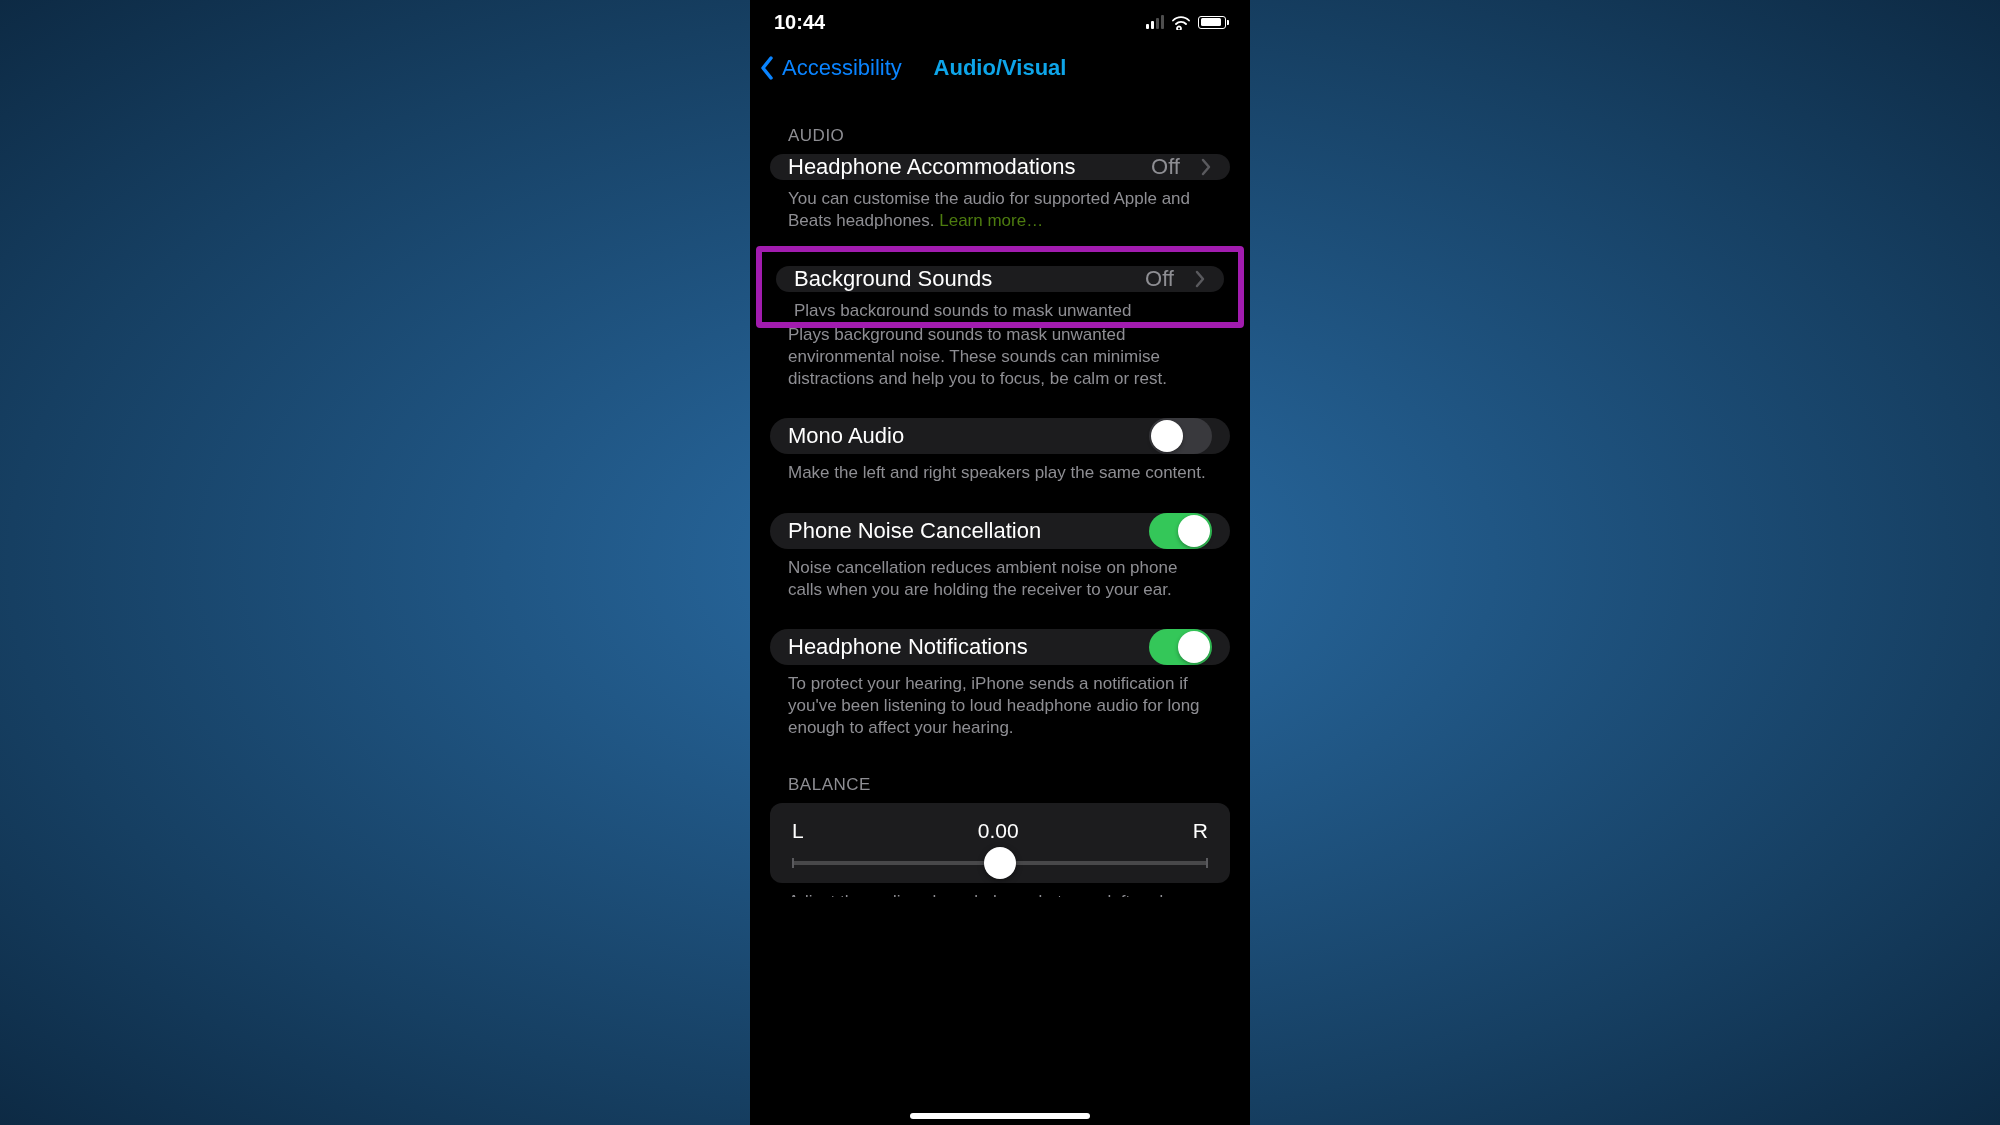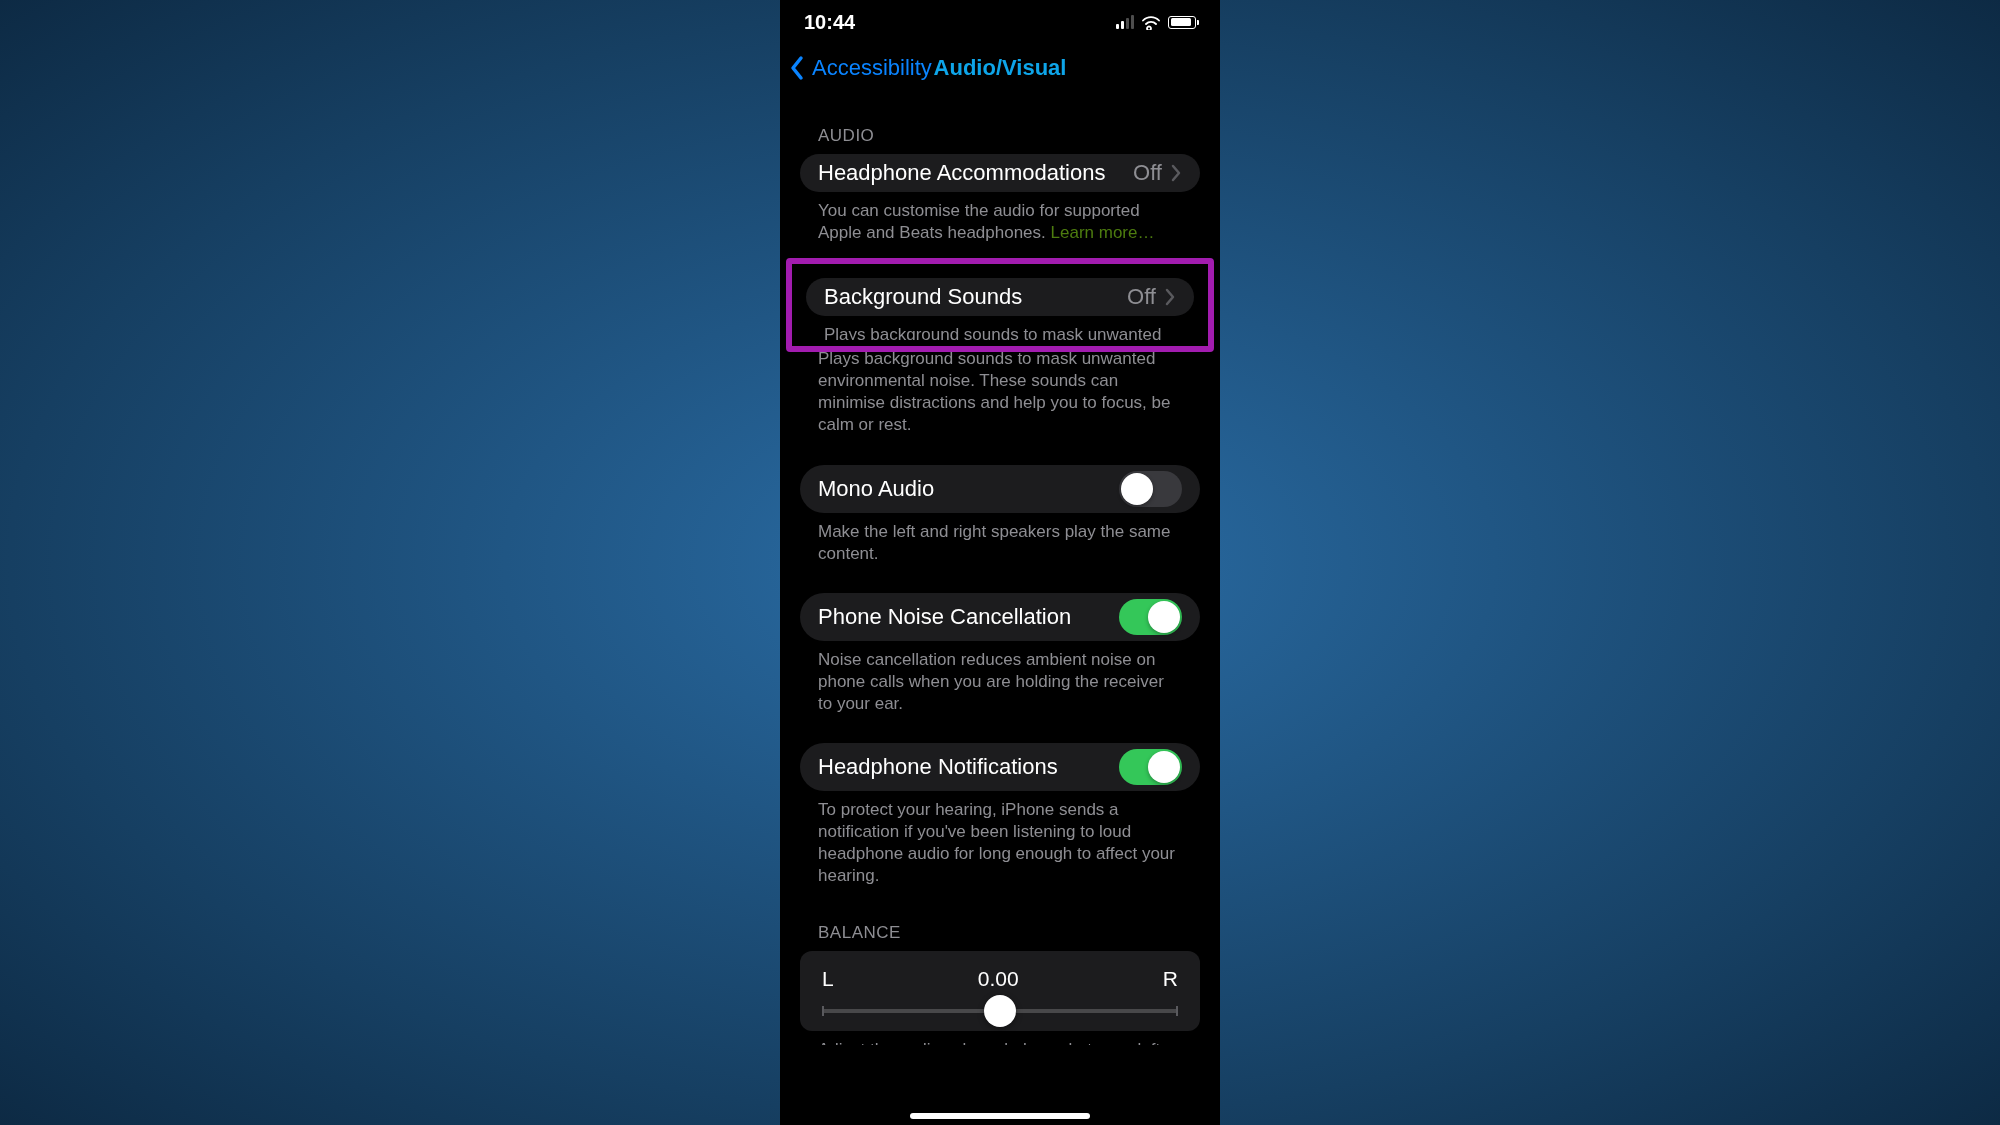"10:44" .phone { width: 440px -> 500px }
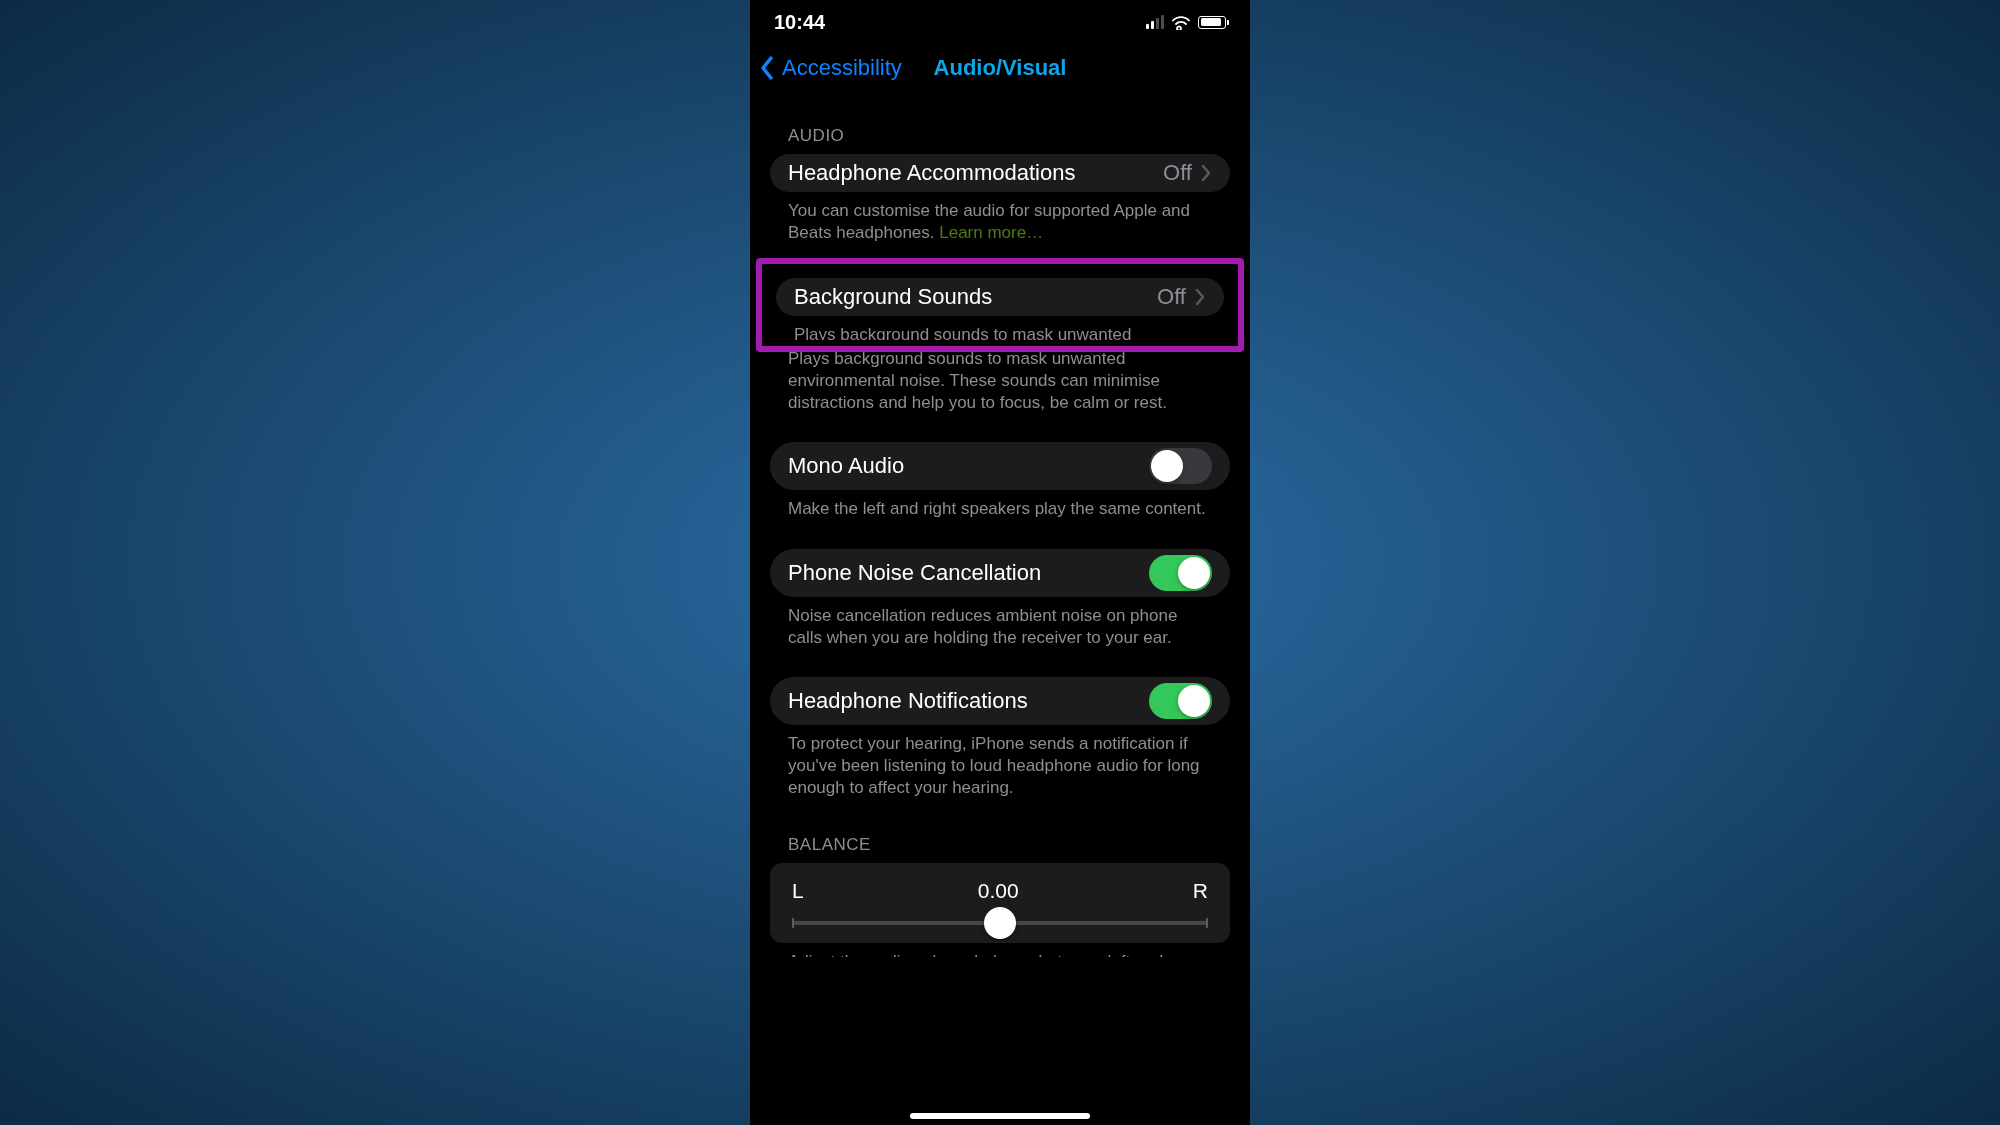"Headphone Accommodations" .cell { padding: 6px 18px -> 0 18px }
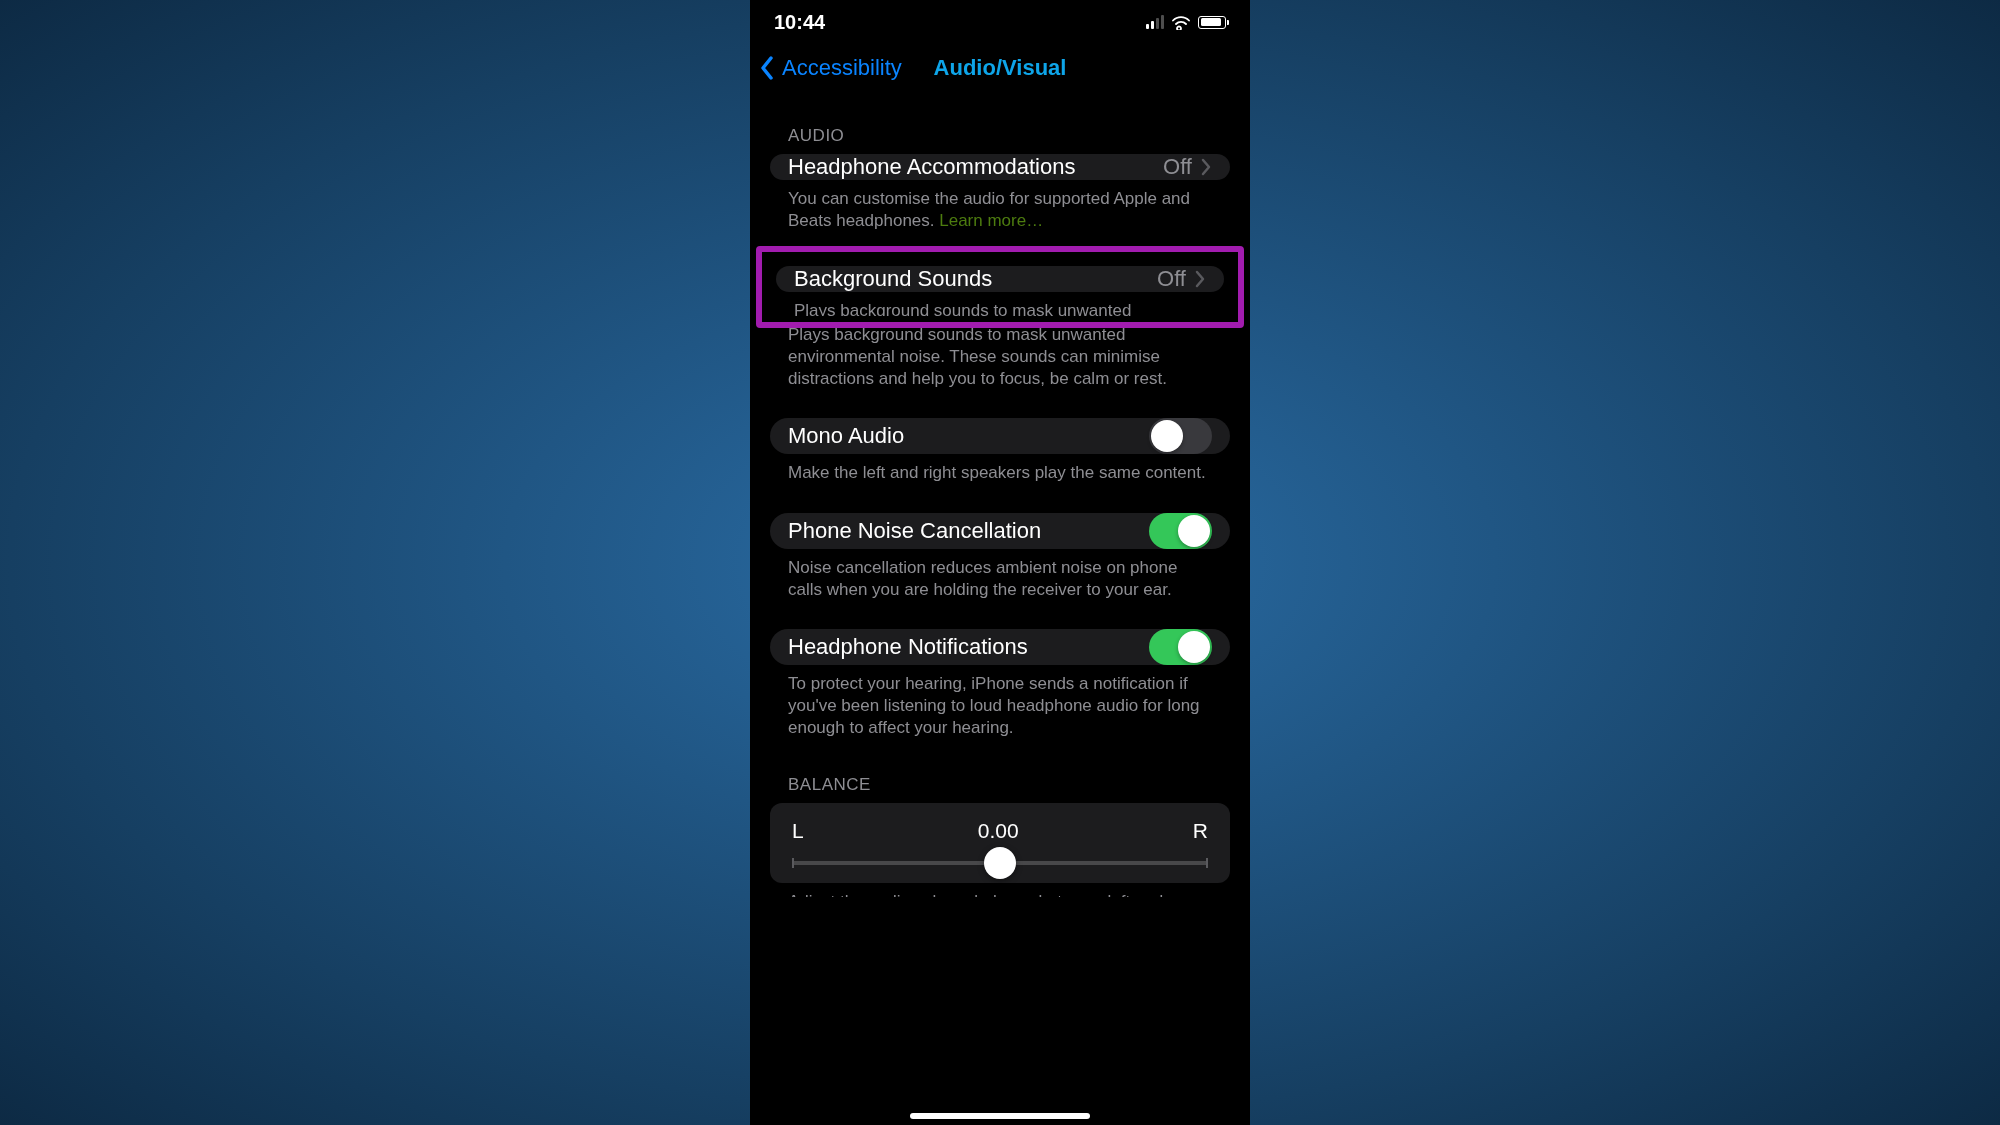"Off" .cell-right { gap: 8px -> 20px }
